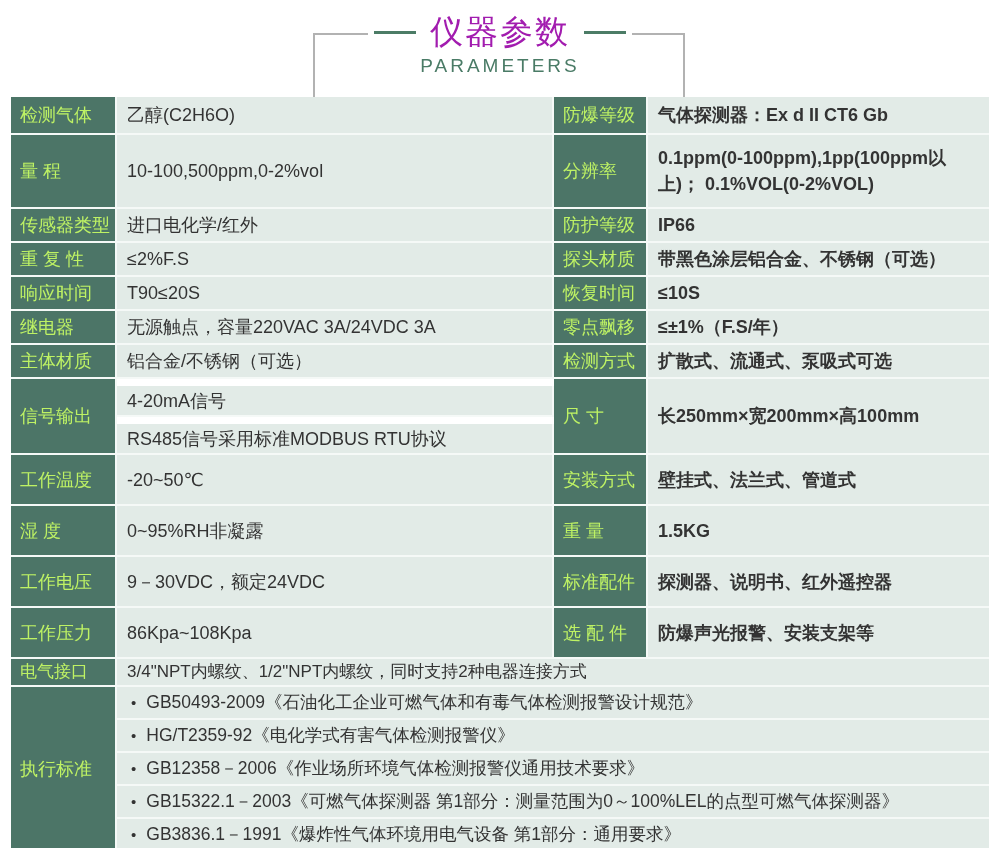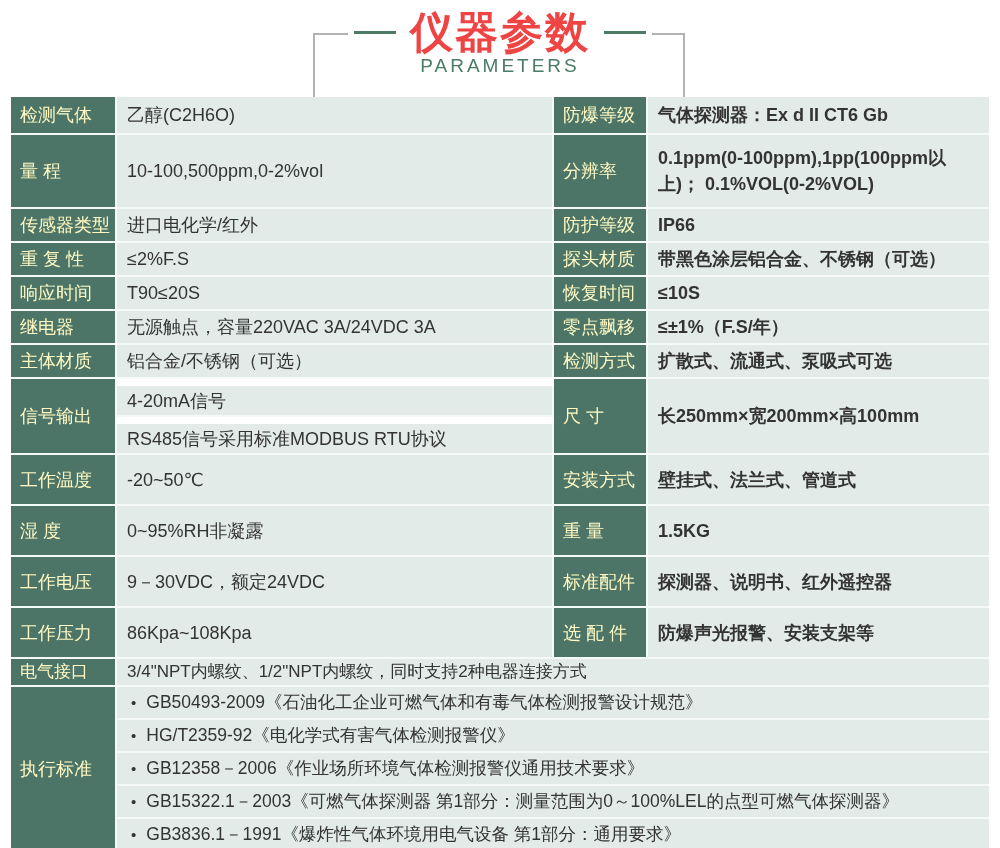"仪器参数" .title-zh { color: #ef4444 -> #a21caf; font-size: 43px -> 33px; font-weight: bold -> normal }
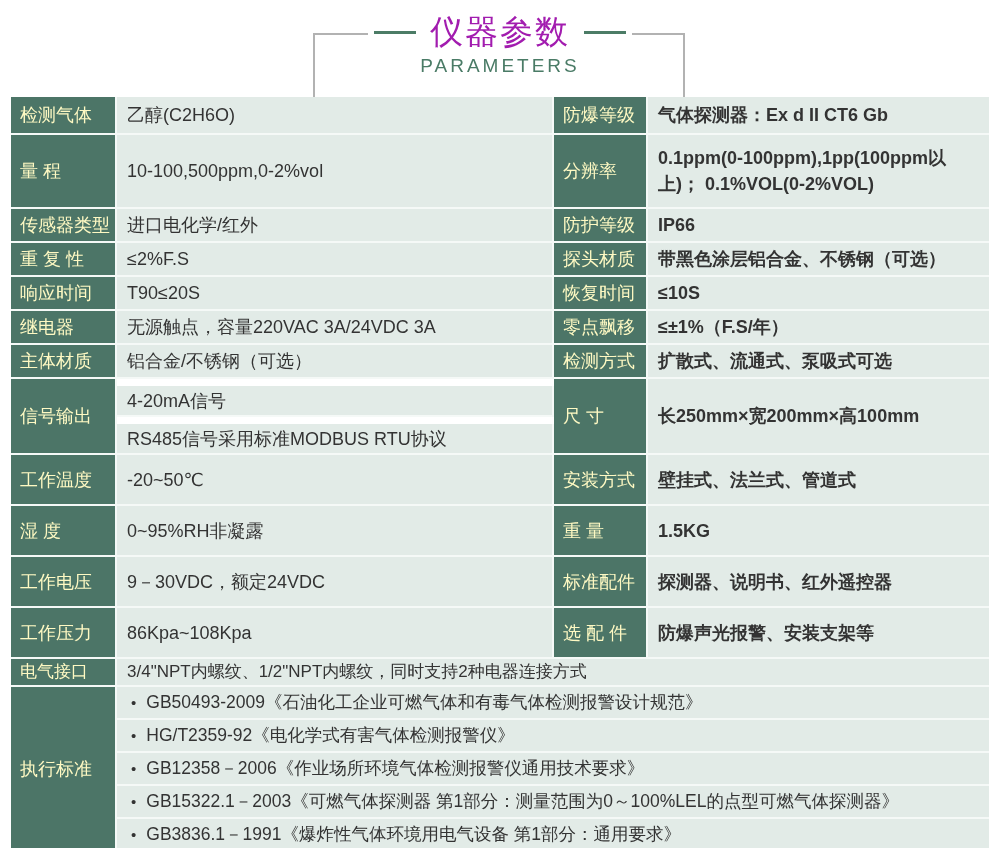"检测气体" .lbl { color: #fef9c3 -> #bef264 }
